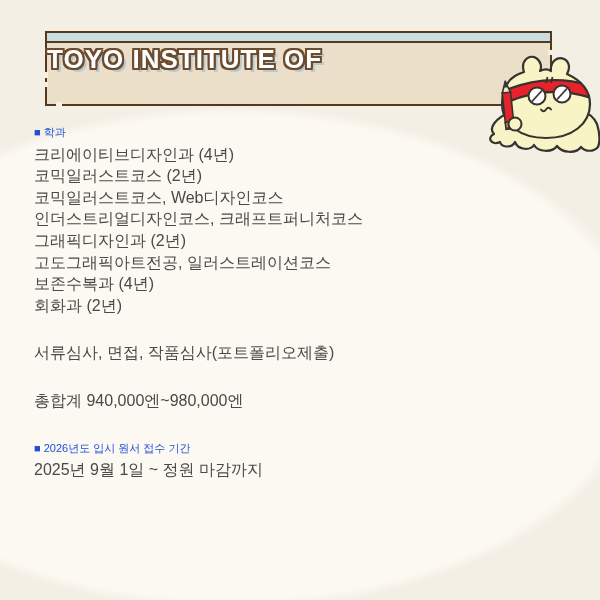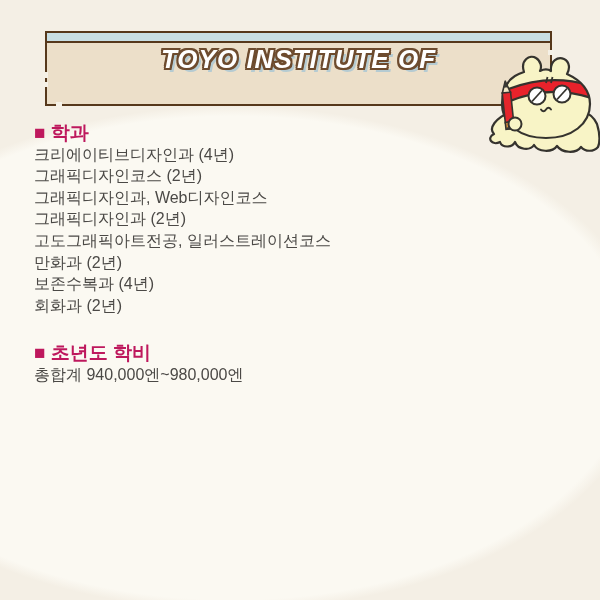"TOYO INSTITUTE OF" .banner-titles { font-style: italic -> none; text-align: center -> left }
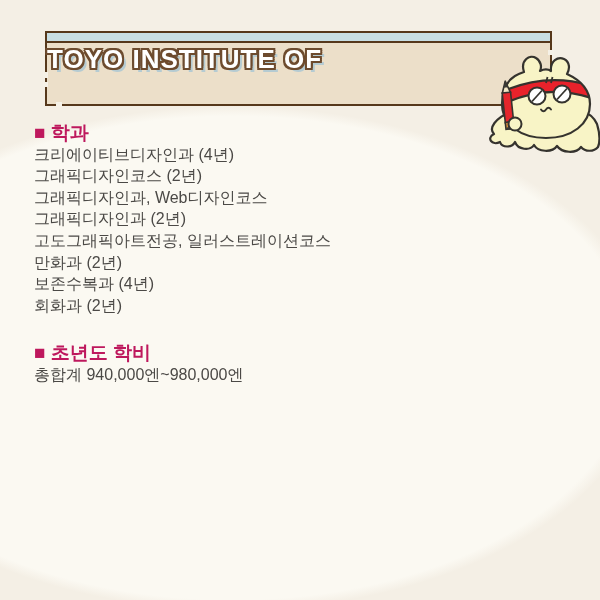"■ 학과" .heading { color: #be185d -> #1d4ed8; font-size: 19px -> 11px; font-weight: bold -> normal }
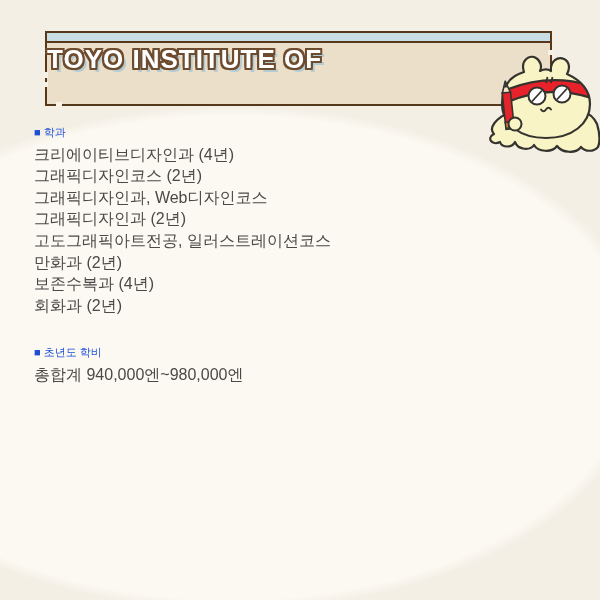"그래픽디자인코스 (2년)" div.line { text: 그래픽디자인코스 -> 코믹일러스트코스 }
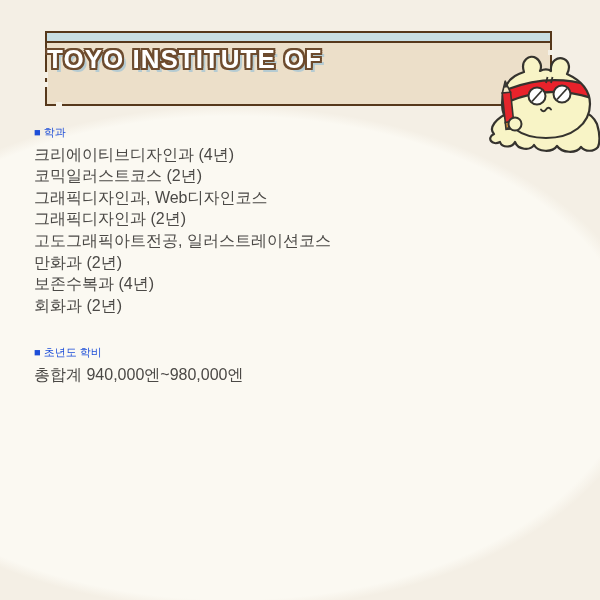"그래픽디자인과, Web디자인코스" div.line { text: 그래픽디자인과 -> 코믹일러스트코스 }
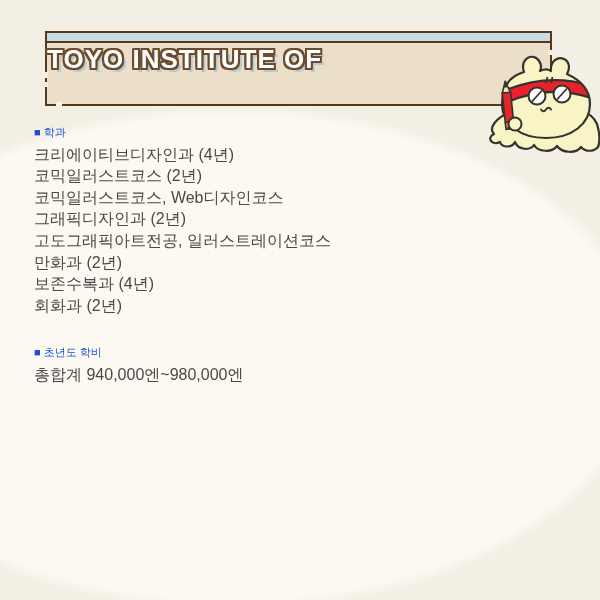"인더스트리얼디자인코스, 크래프트퍼니처코스" div.line { html: none -> <div>인더스트리얼디자인코스, 크래프트퍼니처코스</div> }
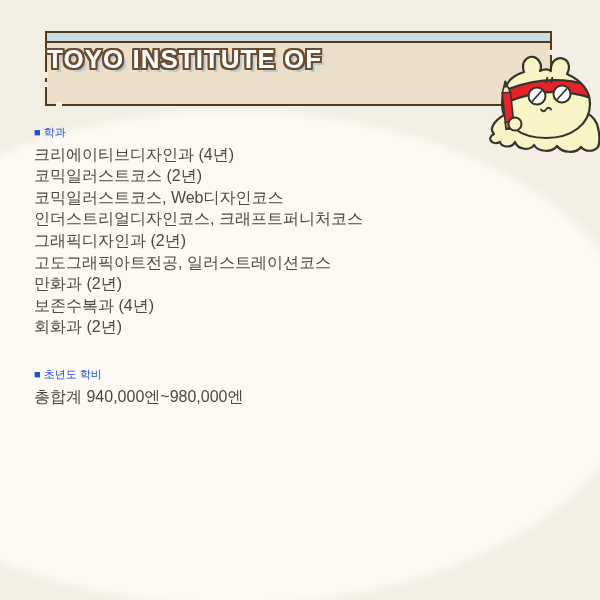"만화과 (2년)" div.line { html: <div>만화과 (2년)</div> -> none }
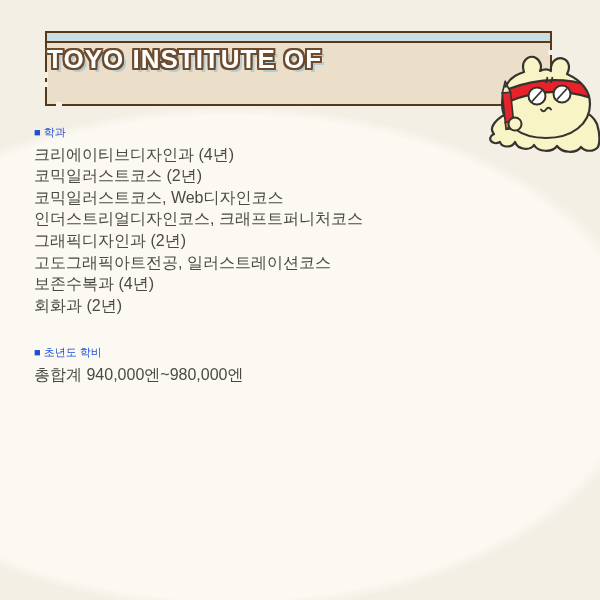"서류심사, 면접, 작품심사(포트폴리오제출)" div.line { html: none -> <div>서류심사, 면접, 작품심사(포트폴리오제출)</div> }
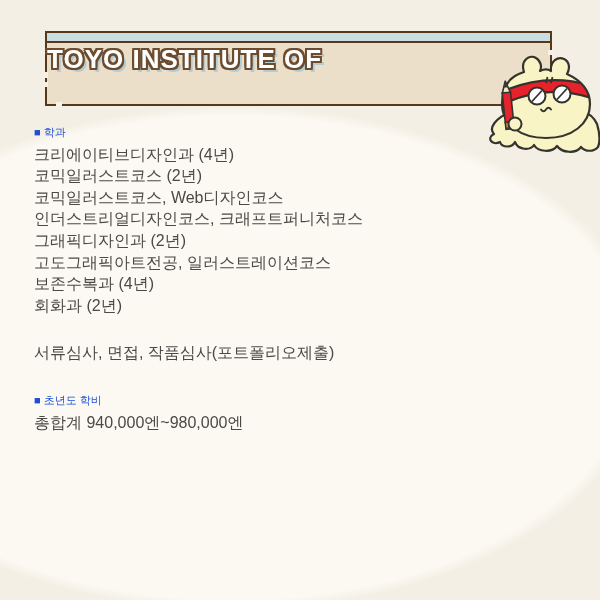"■ 초년도 학비" div.heading { html: <div>■ 초년도 학비</div> -> none }
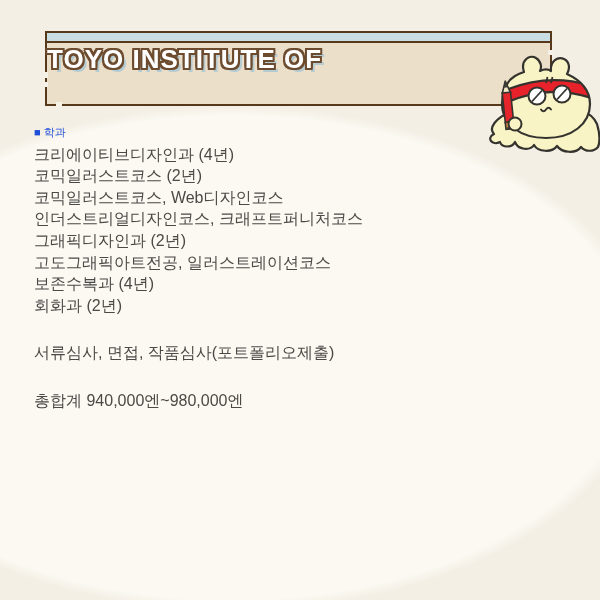"■ 2026년도 입시 원서 접수" div.section { html: none -> <div> <div>■ 2026년도 입시 원서 접수 기간</div> <div>2025년 9월 1일 ~ 정원 마감까지</div> </div> }
